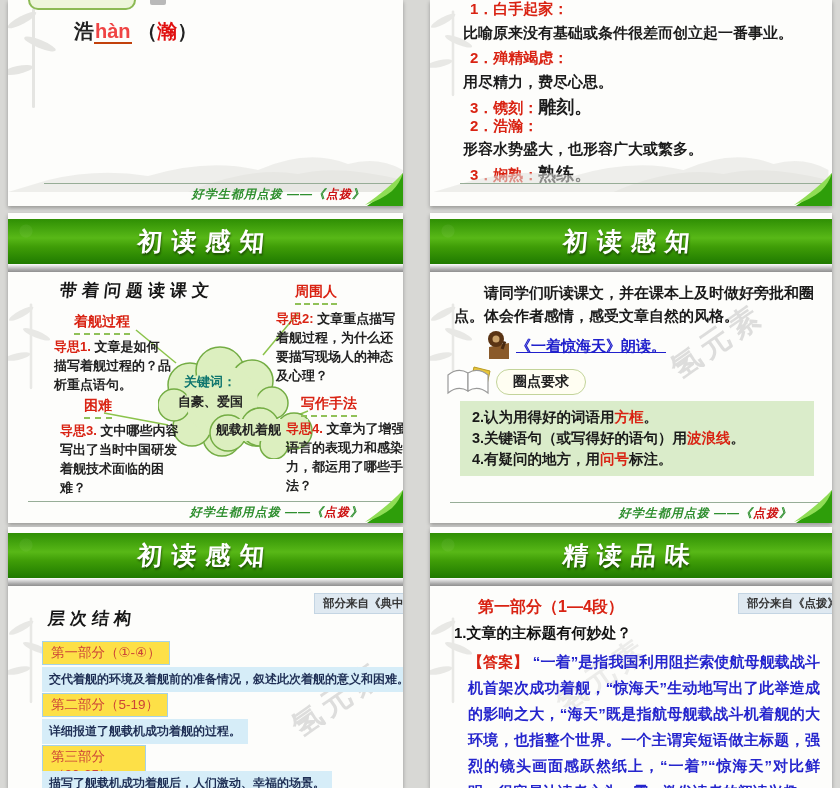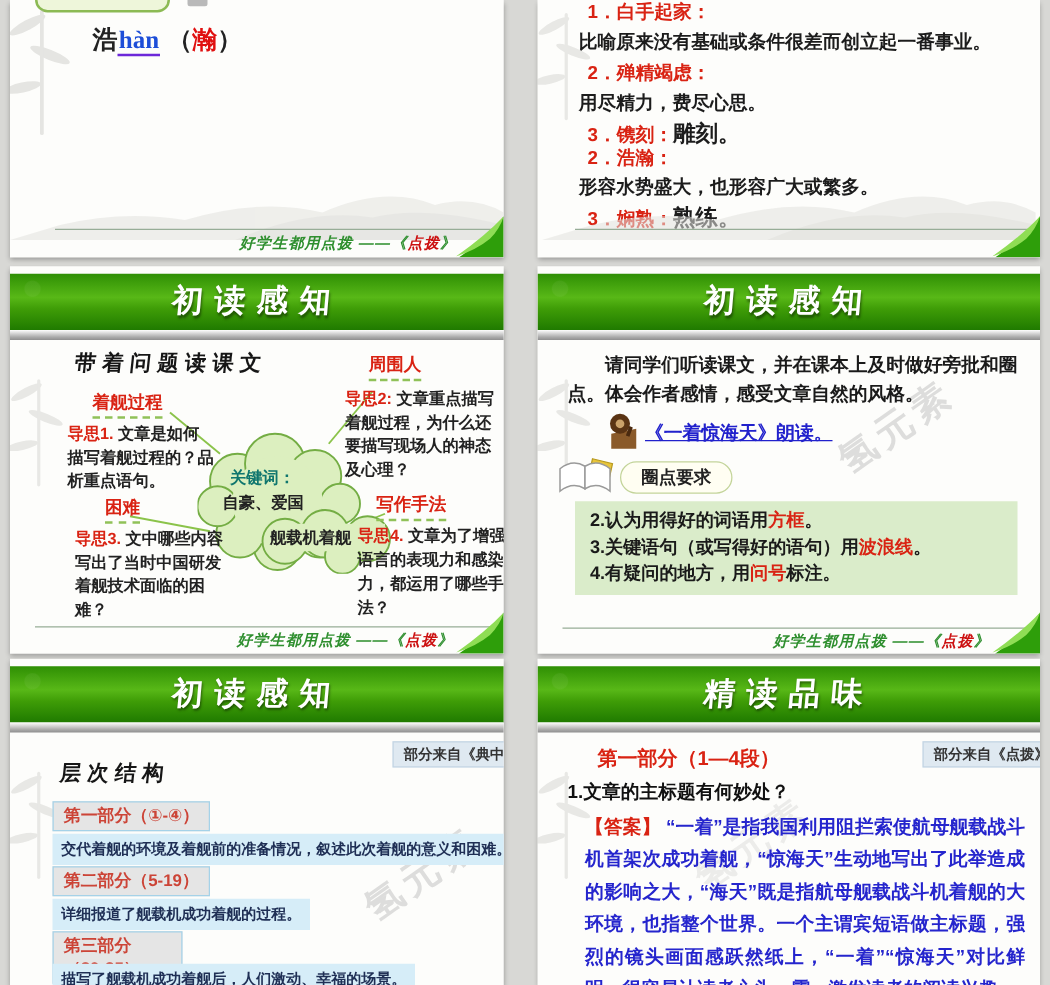"hàn" span { border-bottom: 2px solid #6d28d9 -> 2px solid #c2410c; color: #1d4ed8 -> #ef4444; font-family: Liberation Serif, serif -> none }
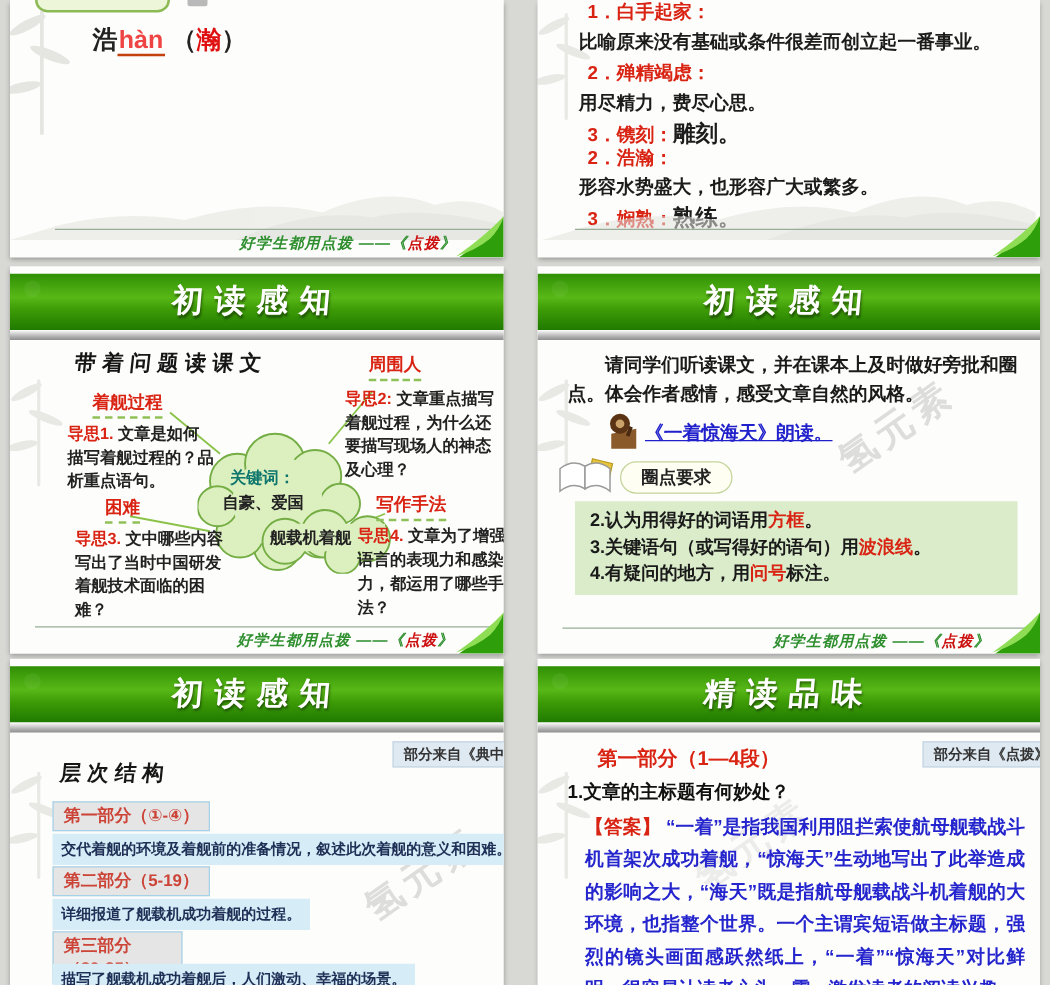"第一部分（①-④）" .plabel { background: #e5e5e5 -> #fde047; font-weight: bold -> normal }
